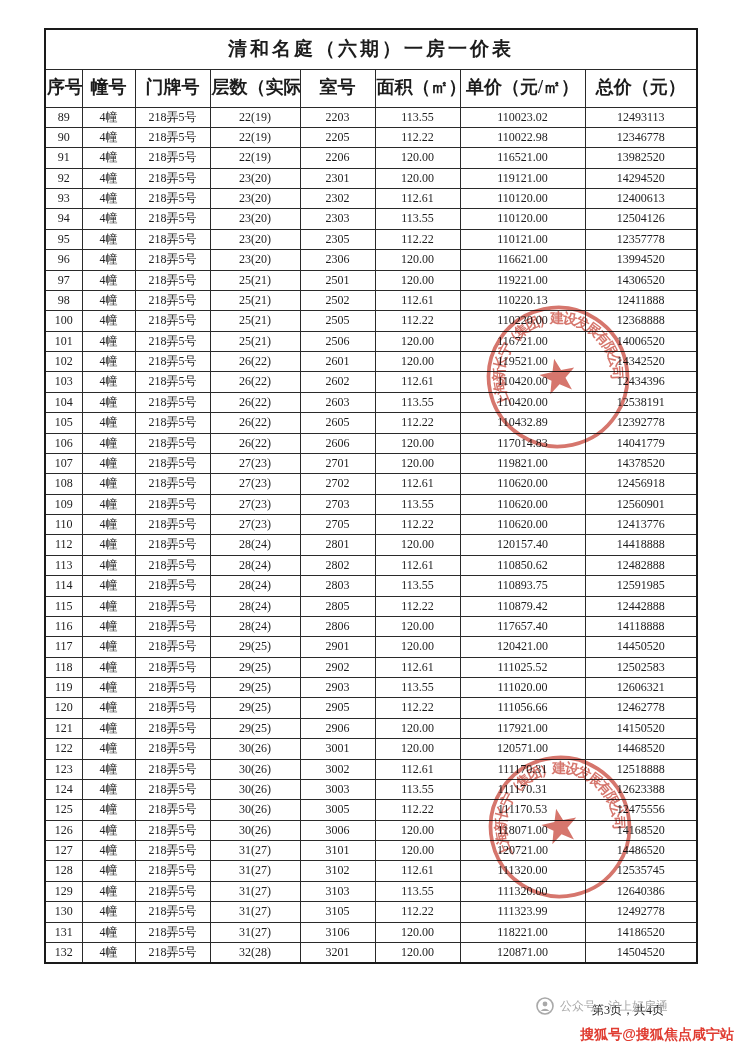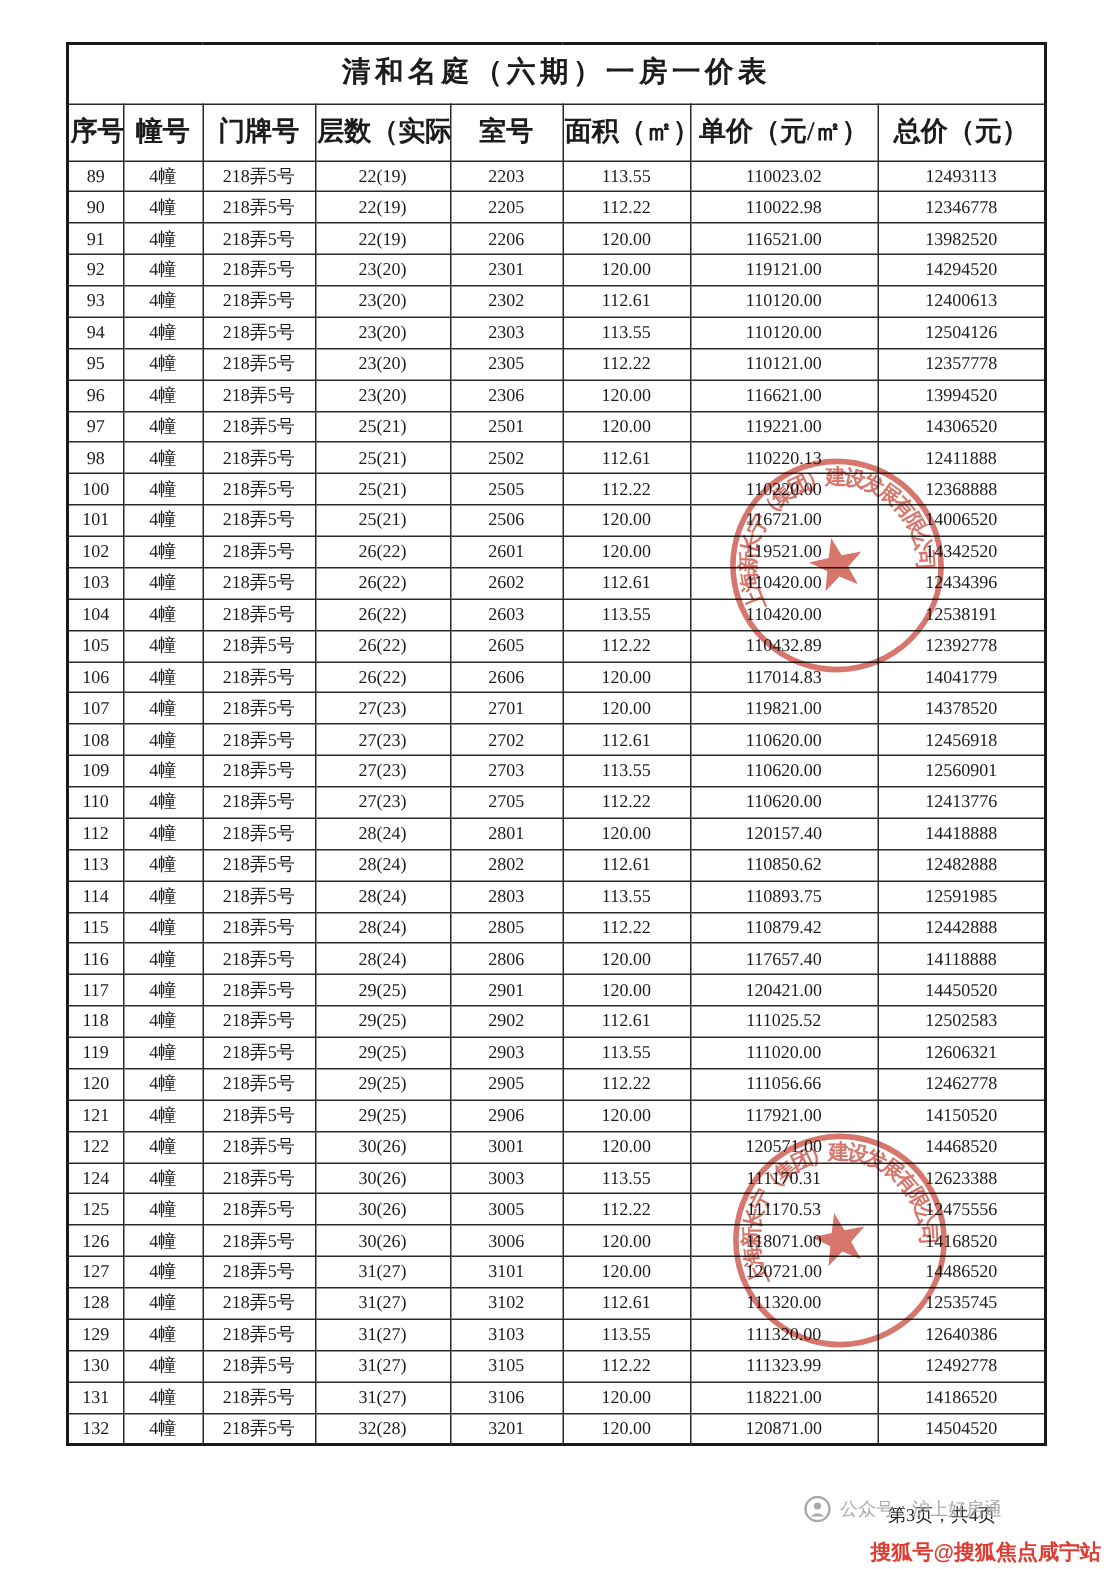"123" tr { html: none -> <tr> <td>123</td> <td>4幢</td> <td>218弄5号</td> <td>30(26)</td> <td>3002</td> <td>112.61</td> <td>111170.31</td> <td>12518888</td> </tr> }
